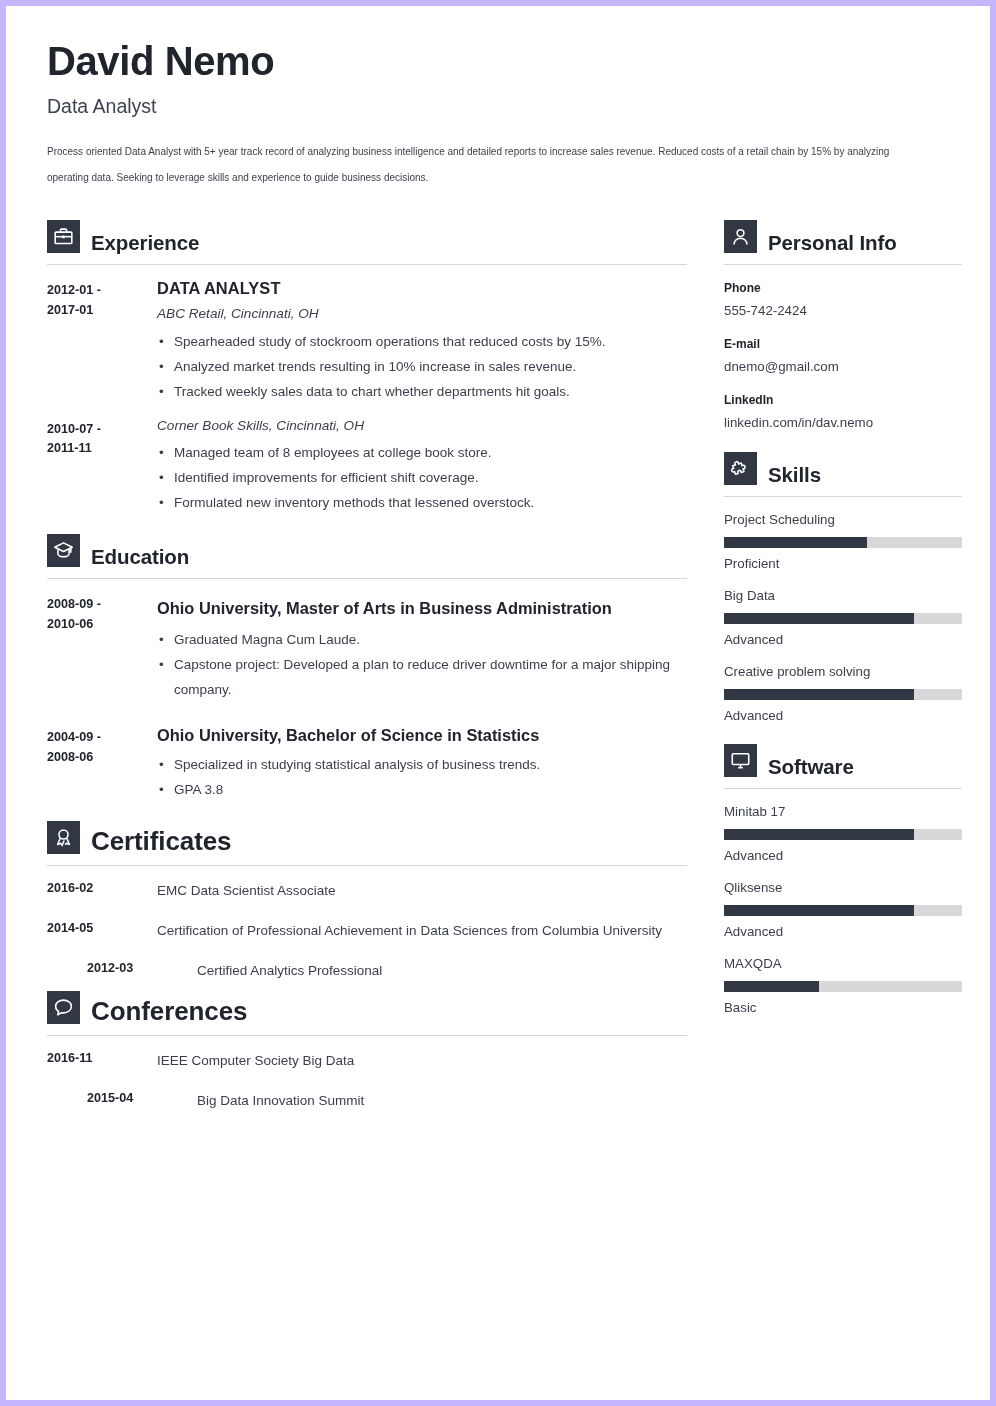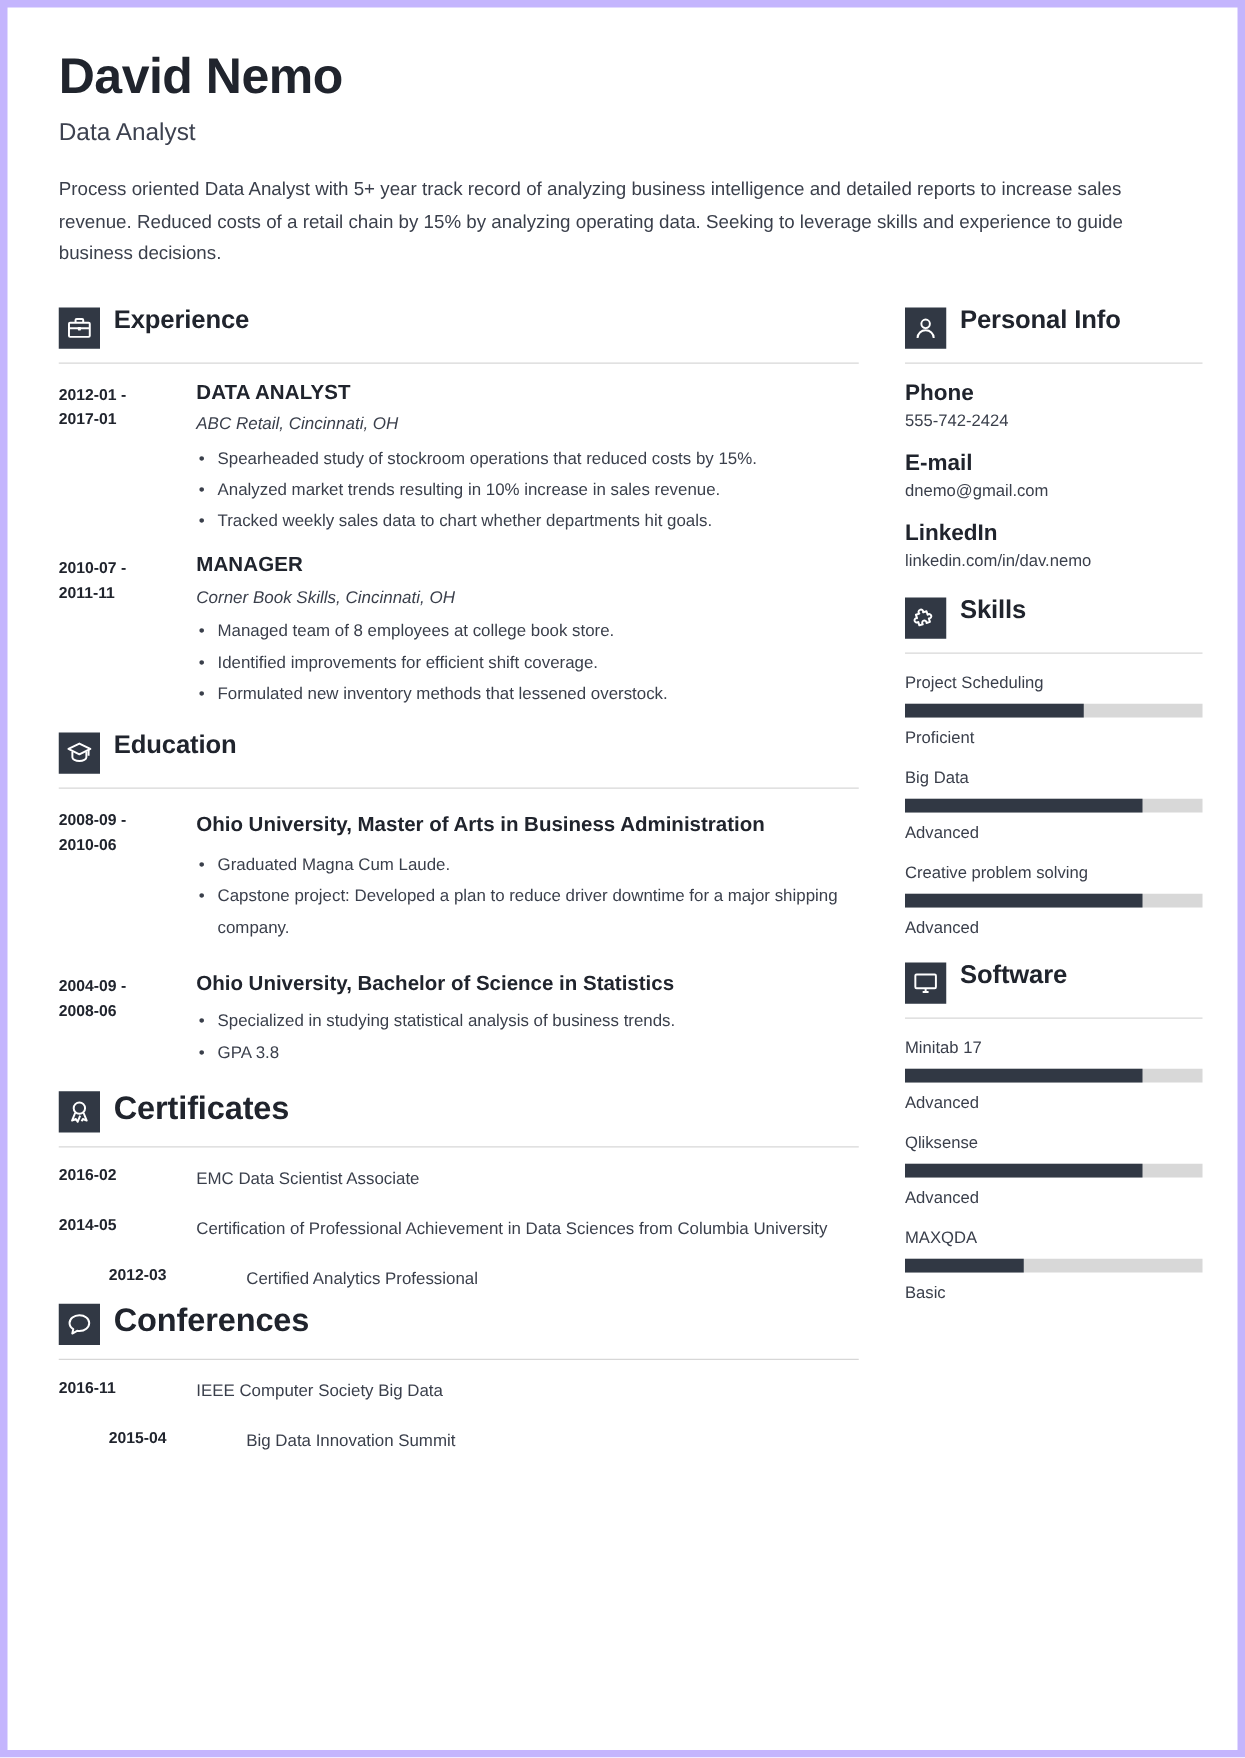"Process oriented Data Analyst with" .cv-summary { font-size: 15px -> 10px }
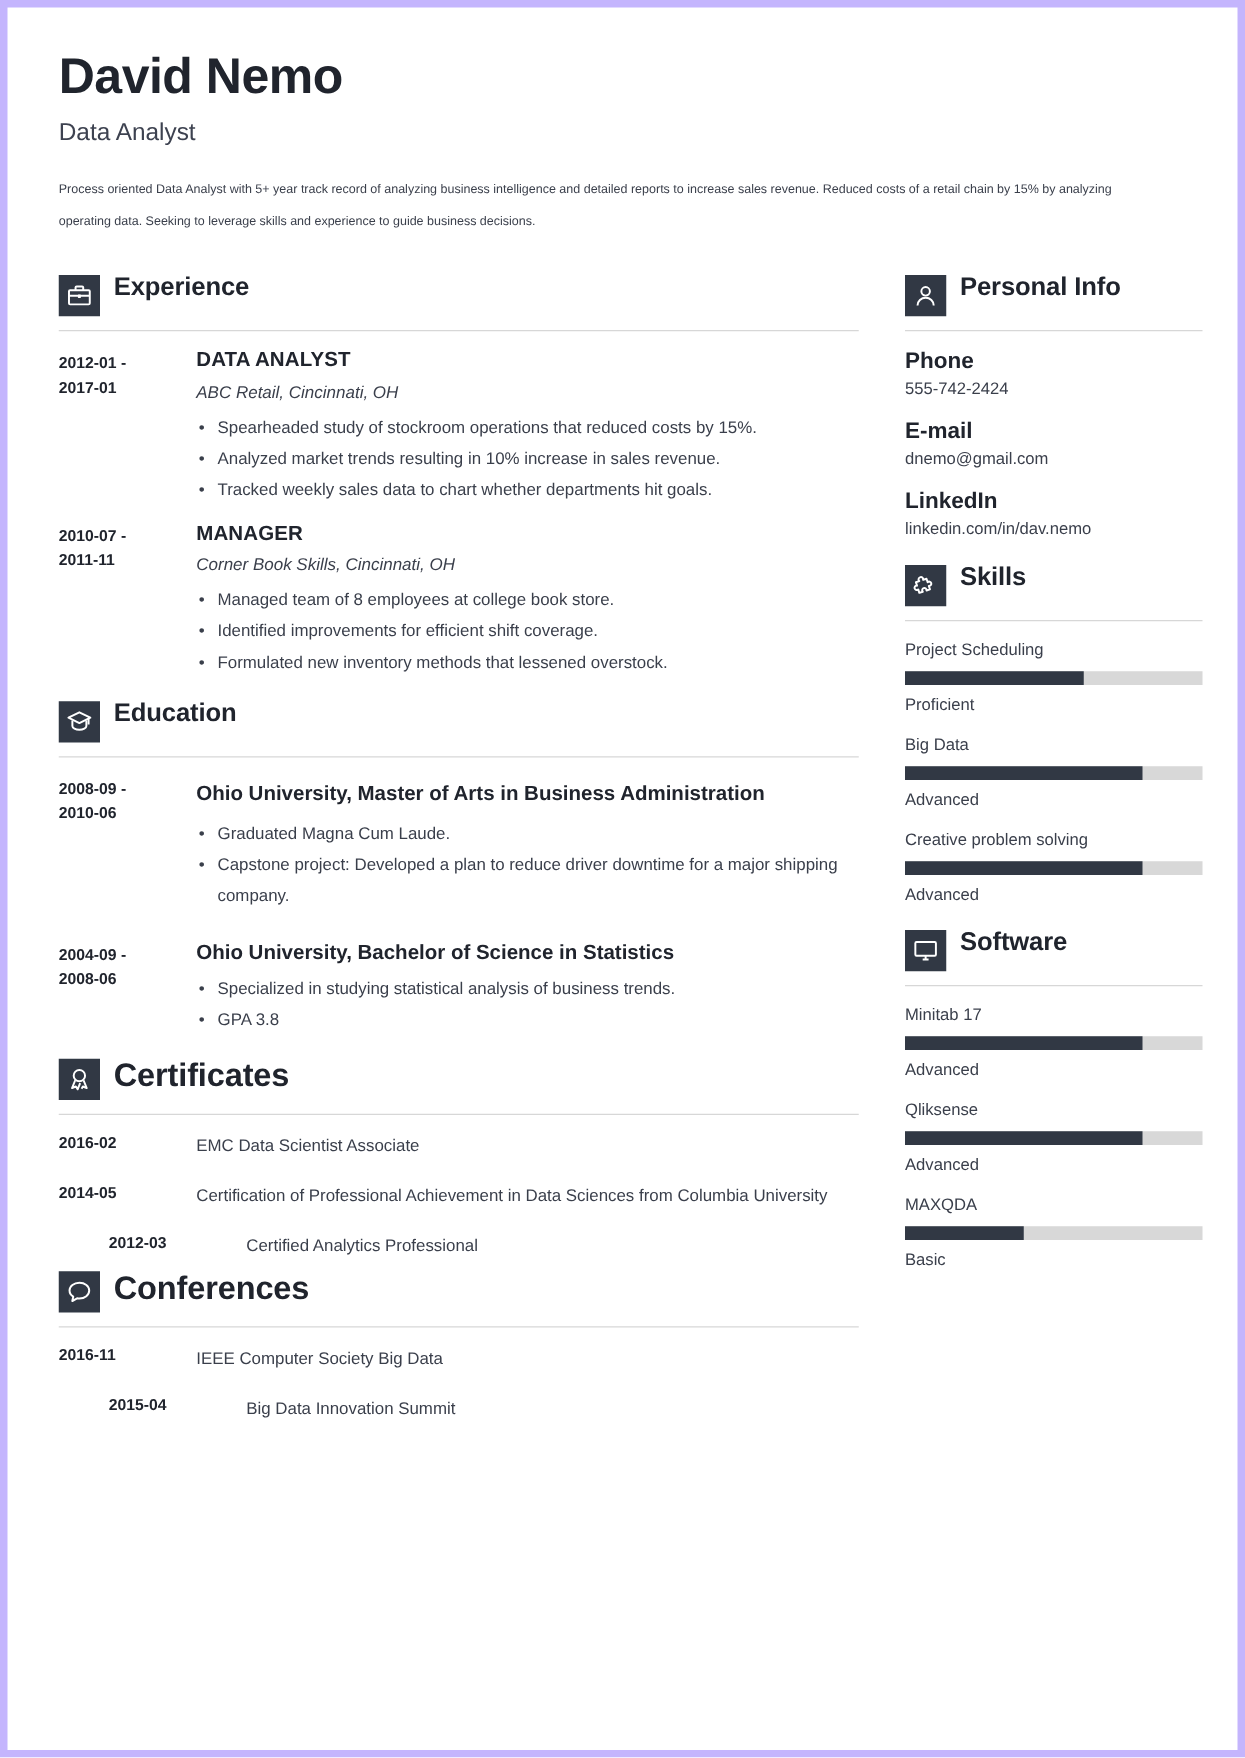"Experience" .sec-head { align-items: flex-start -> flex-end }
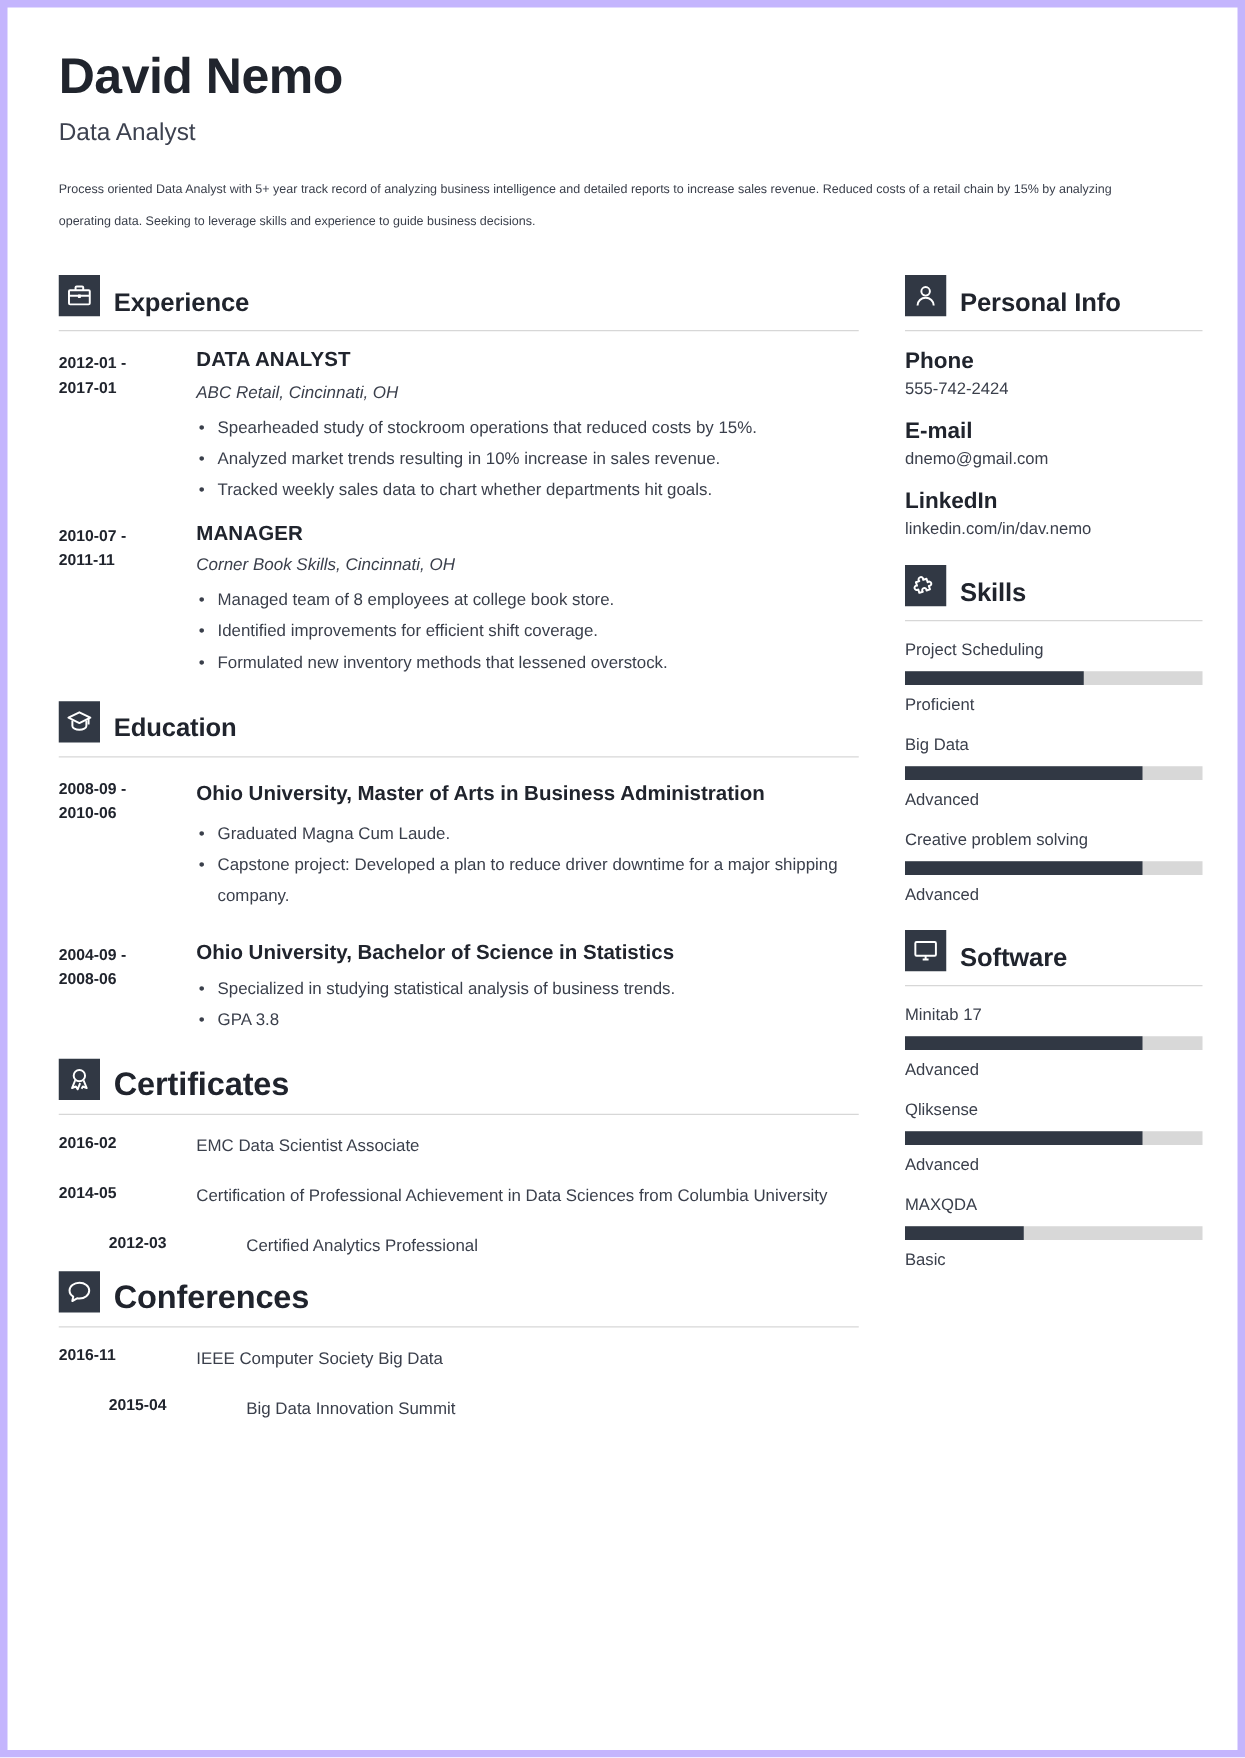"Phone" .pi-label { font-size: 18px -> 12px }
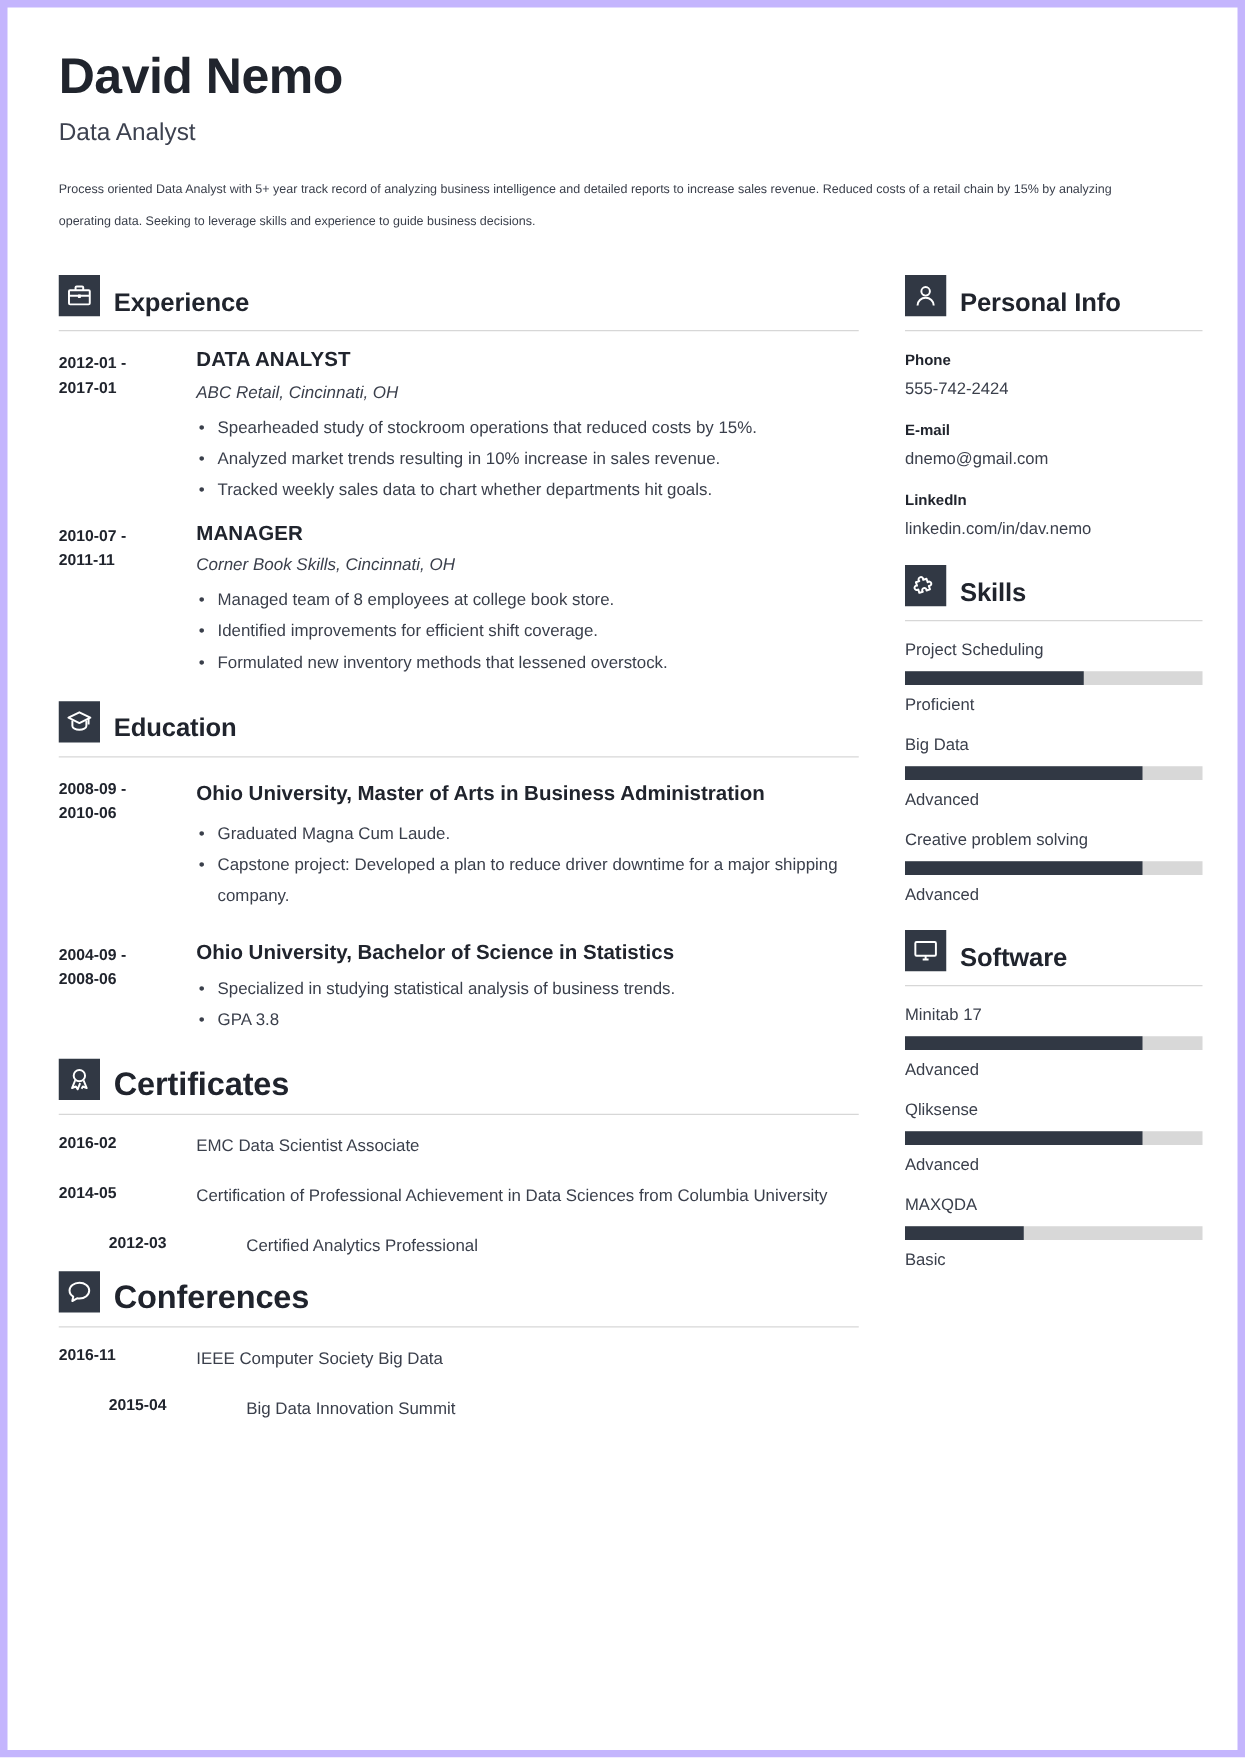"MANAGER" div.job-title { html: <div>MANAGER</div> -> none }
